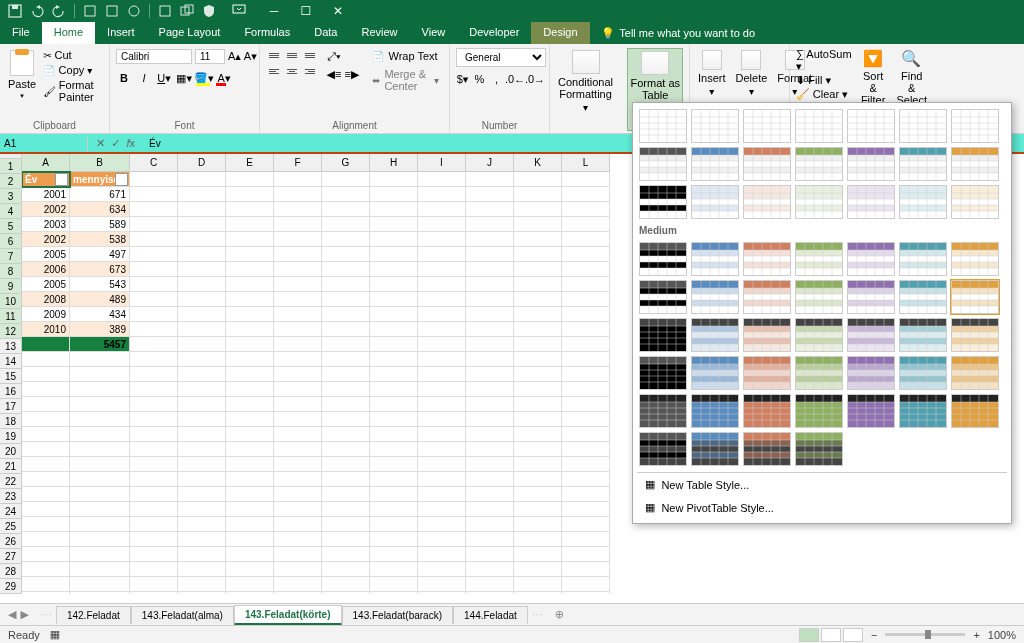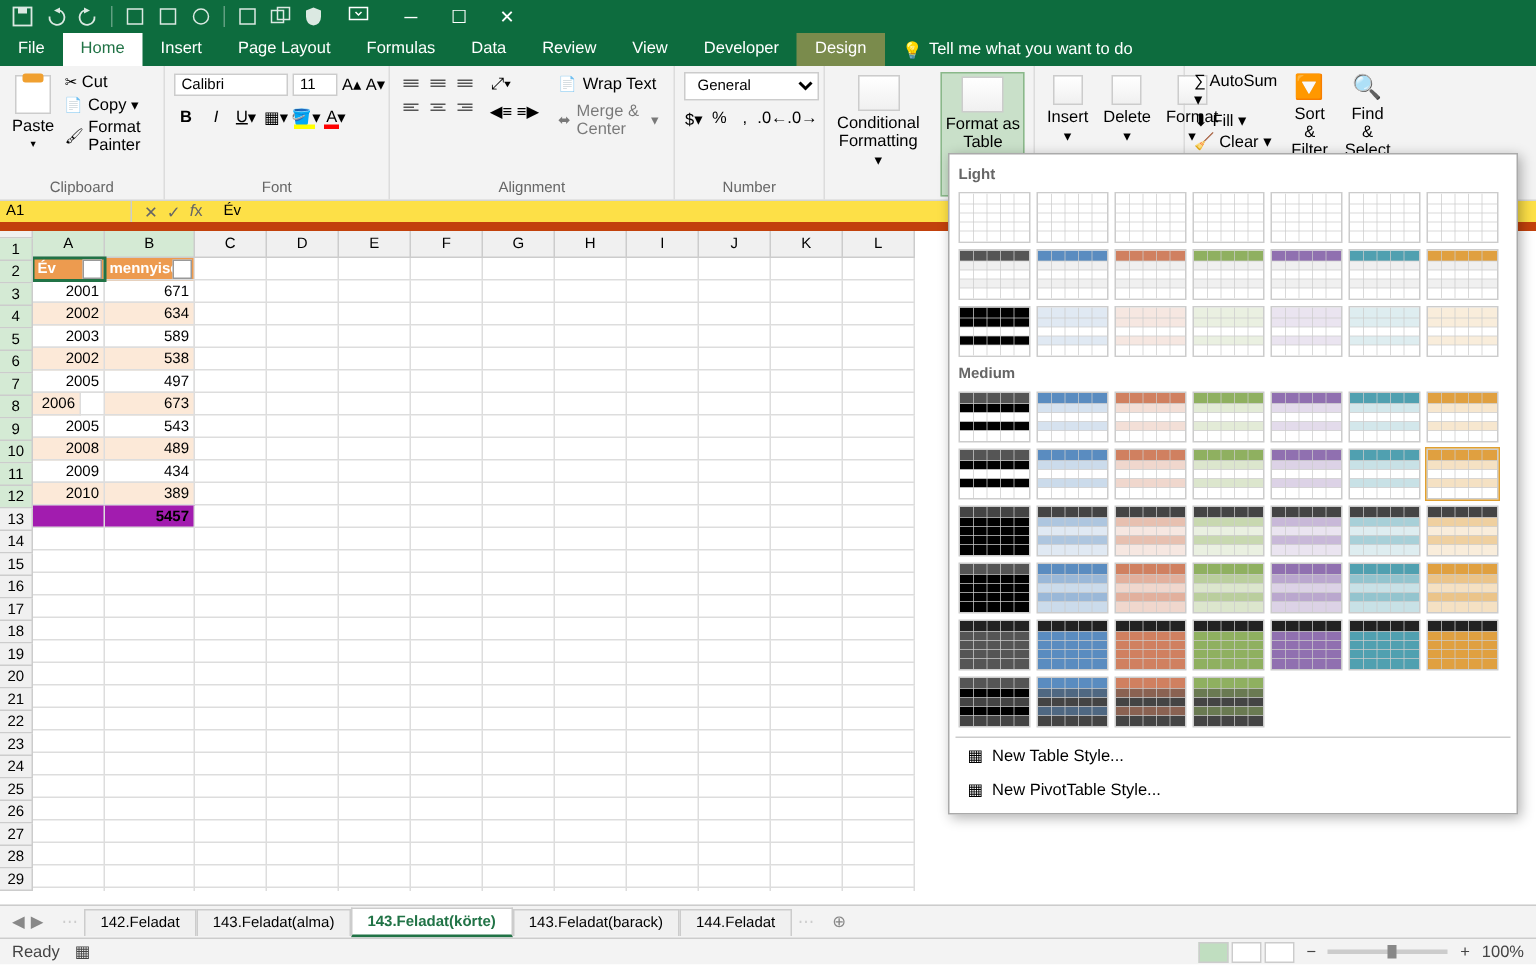"Light" div.gallery-section { html: <div>Light</div> -> none }
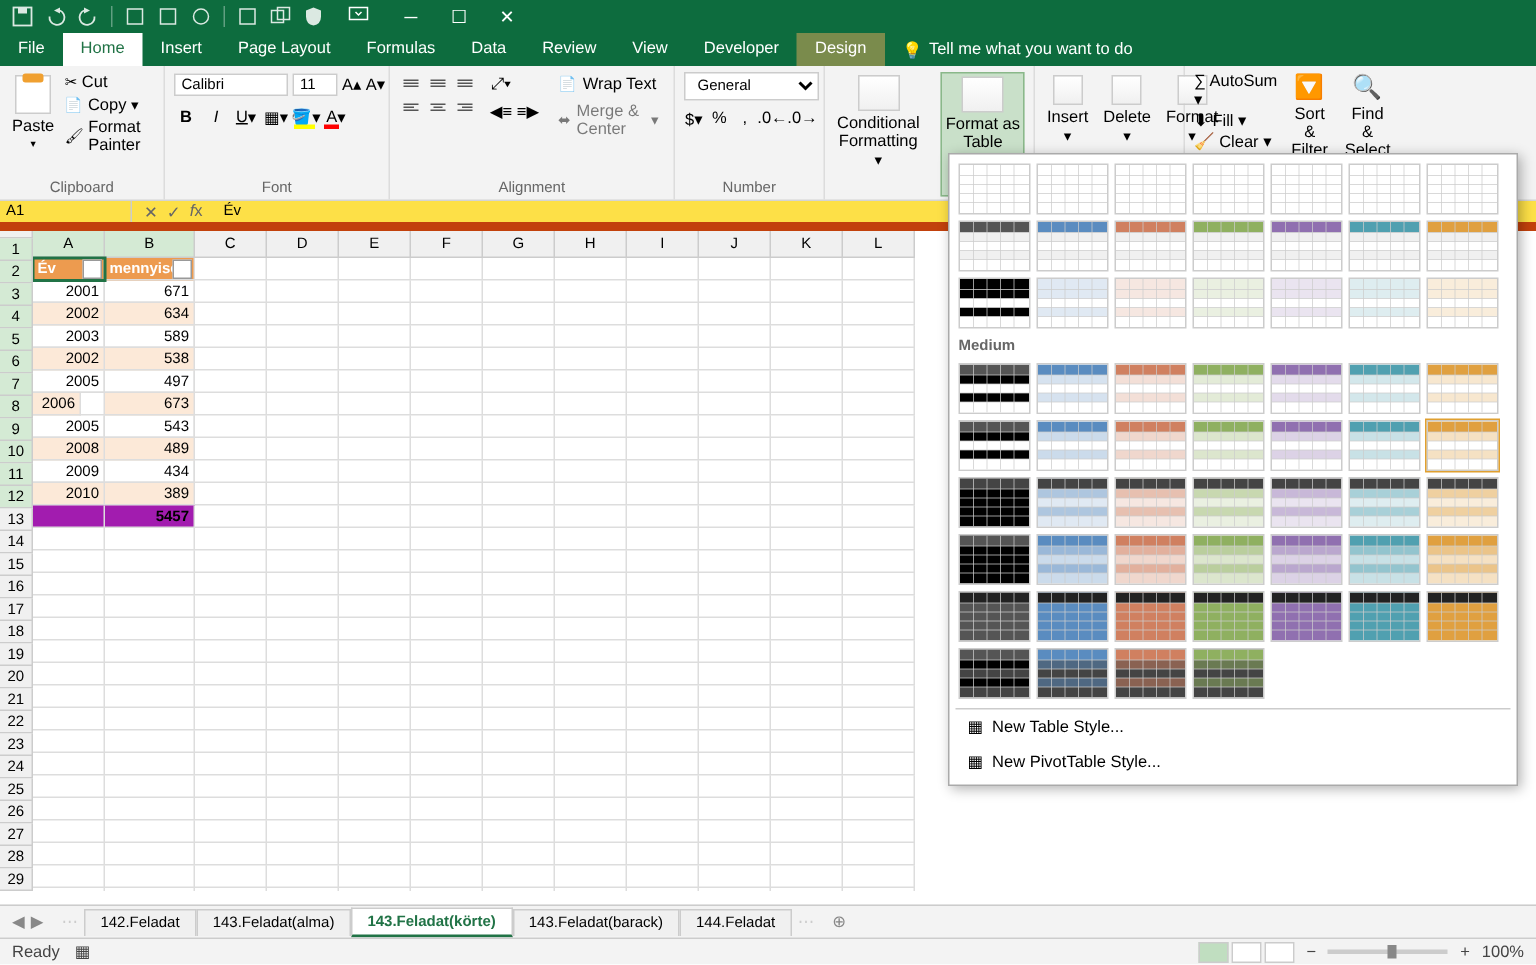"A1" .namebox-row { align-items: flex-end -> center; background: #fde047 -> #5eead4; border-bottom: 6px solid #c2410c -> 2px solid #c2410c }
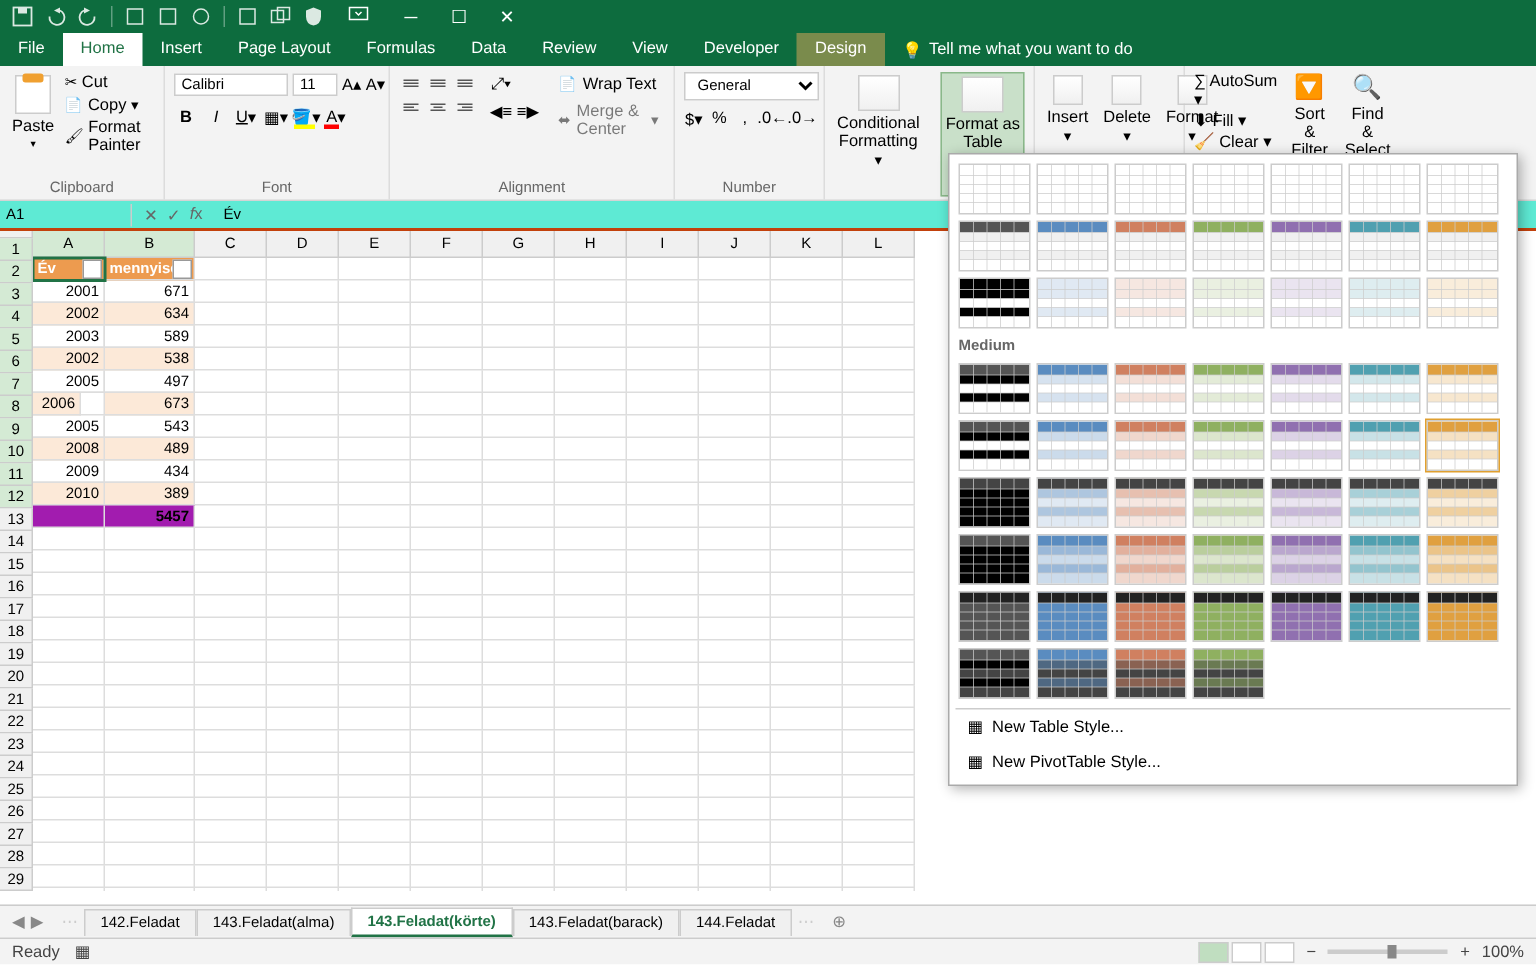"2006" div.cell { width: 32px -> 48px }
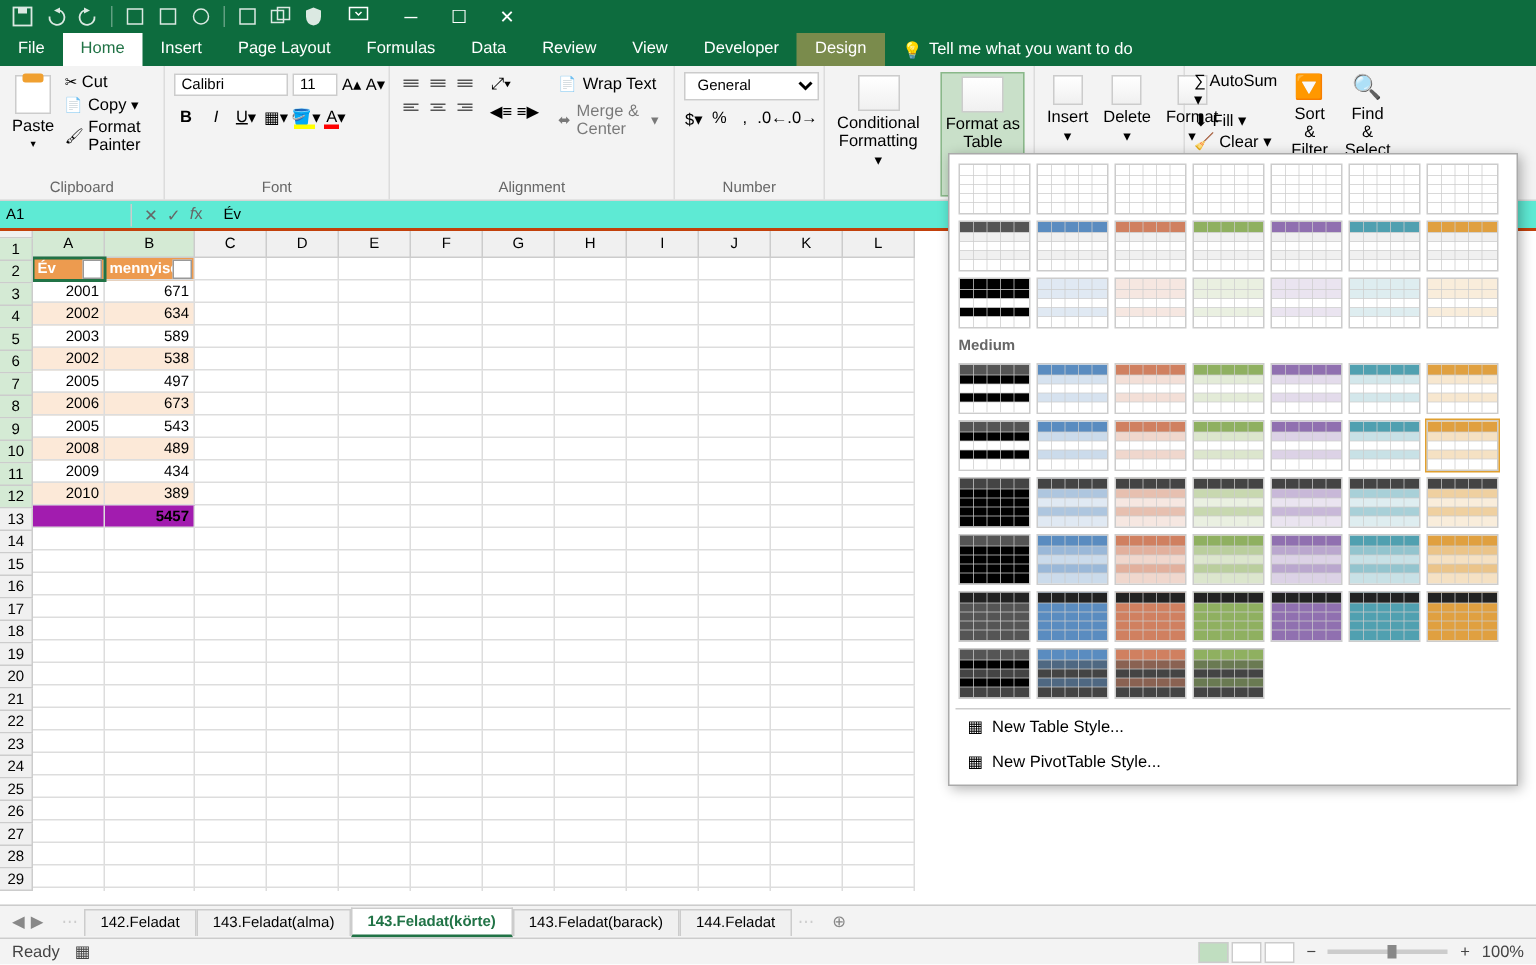"5457" .cell.total { background: #a21caf -> #15803d }
